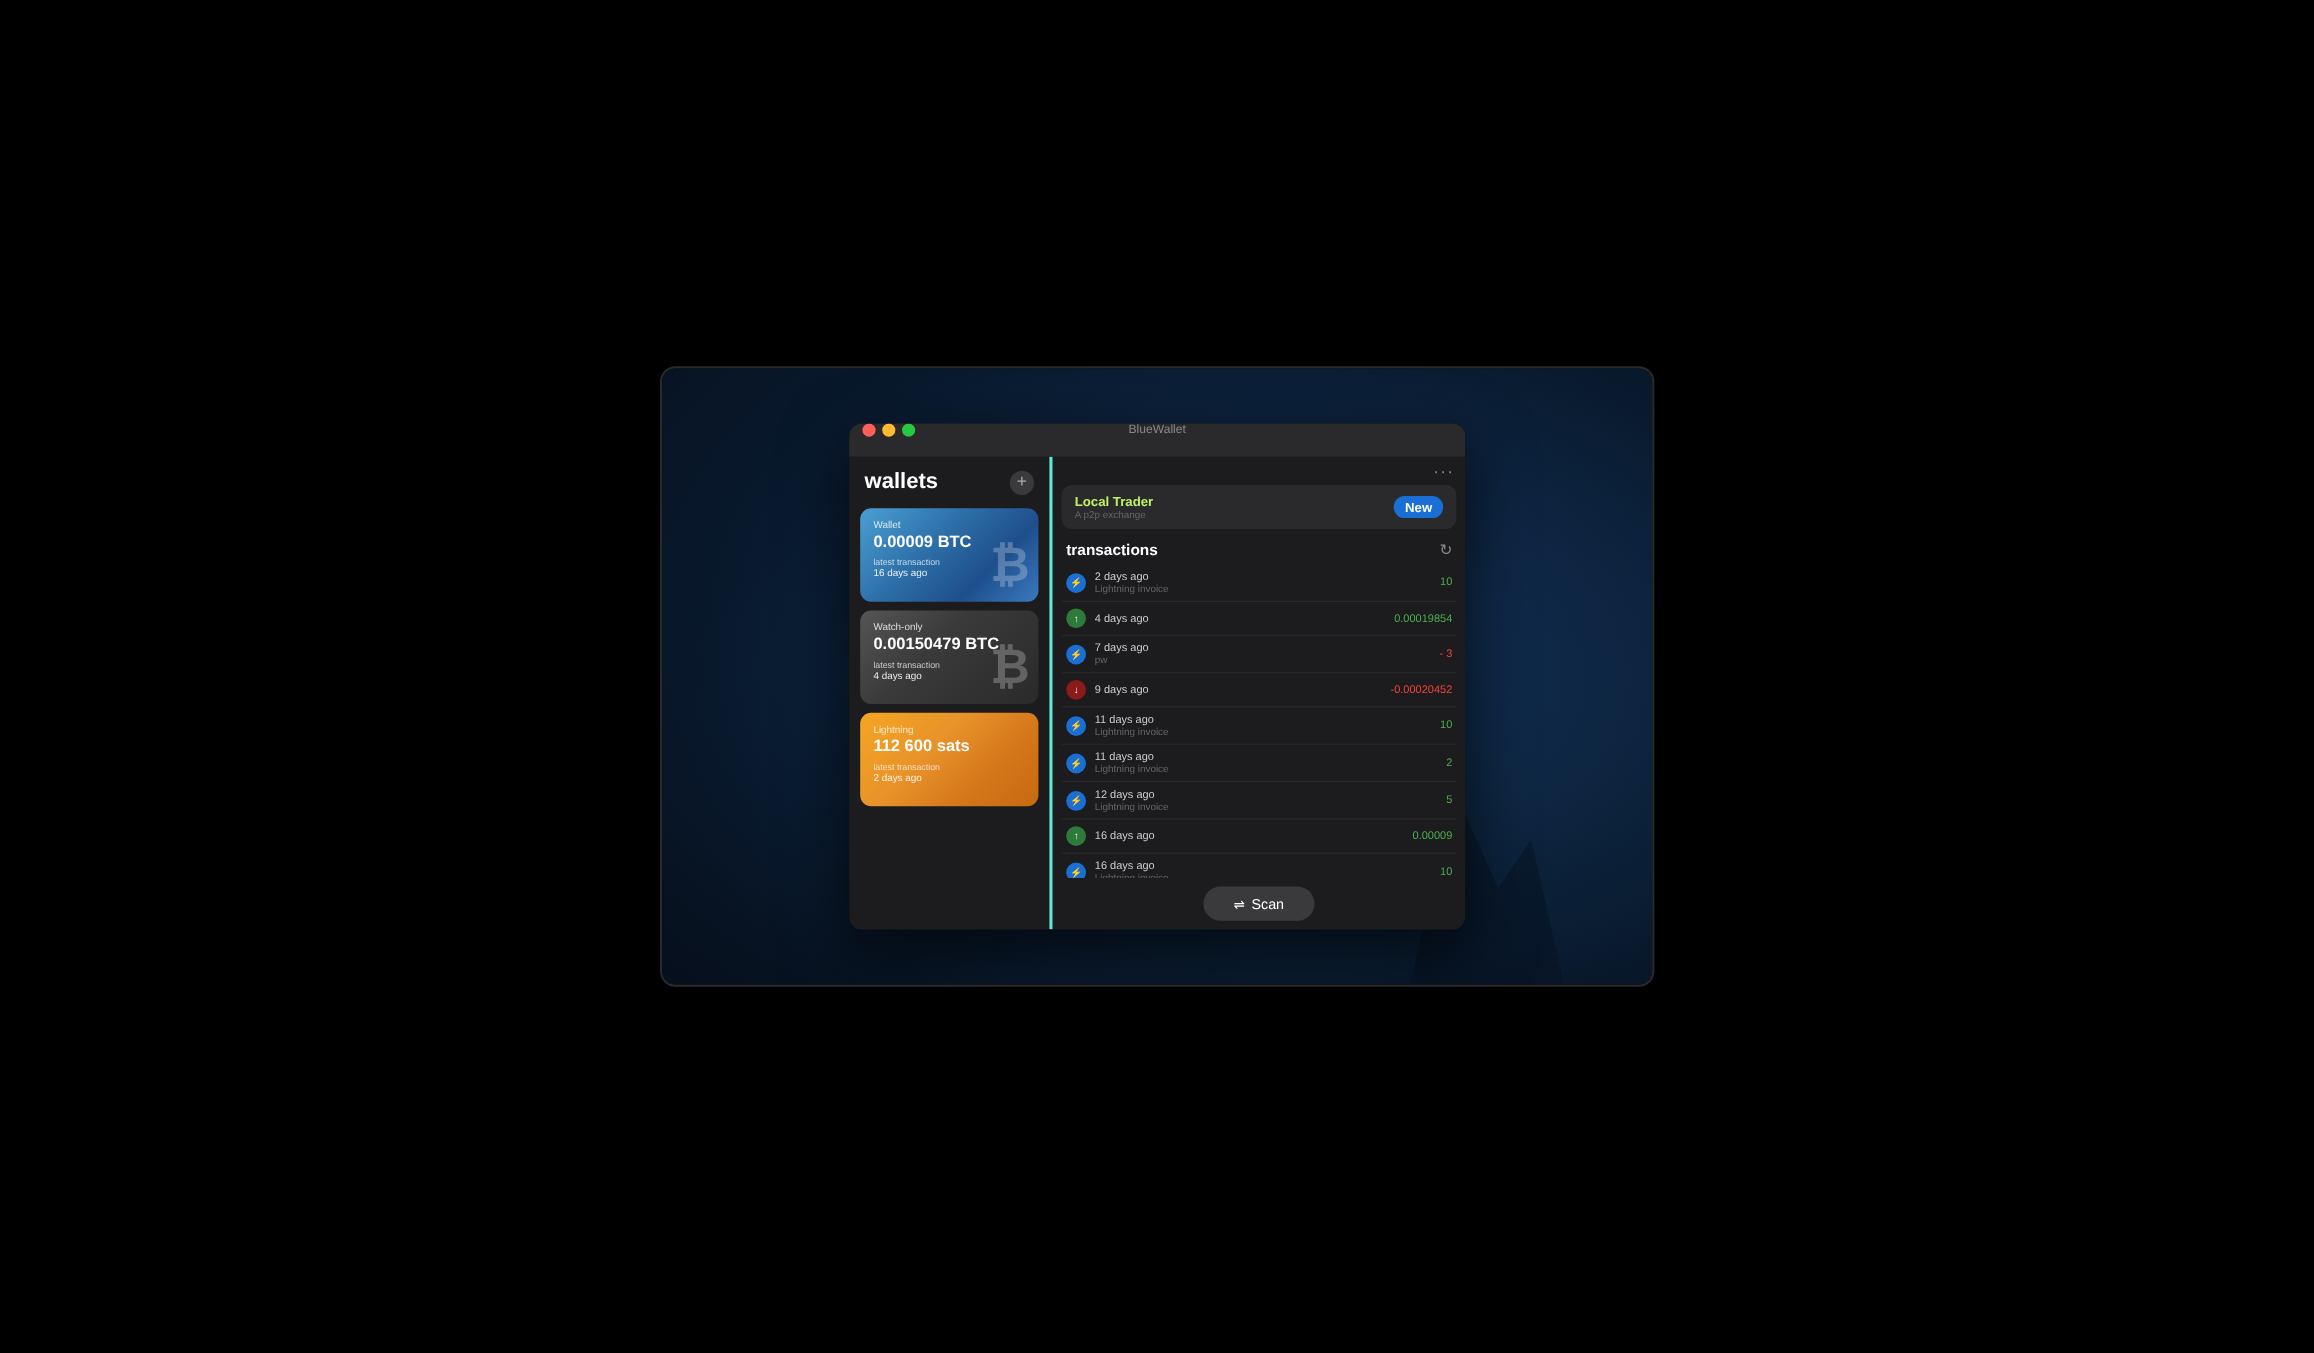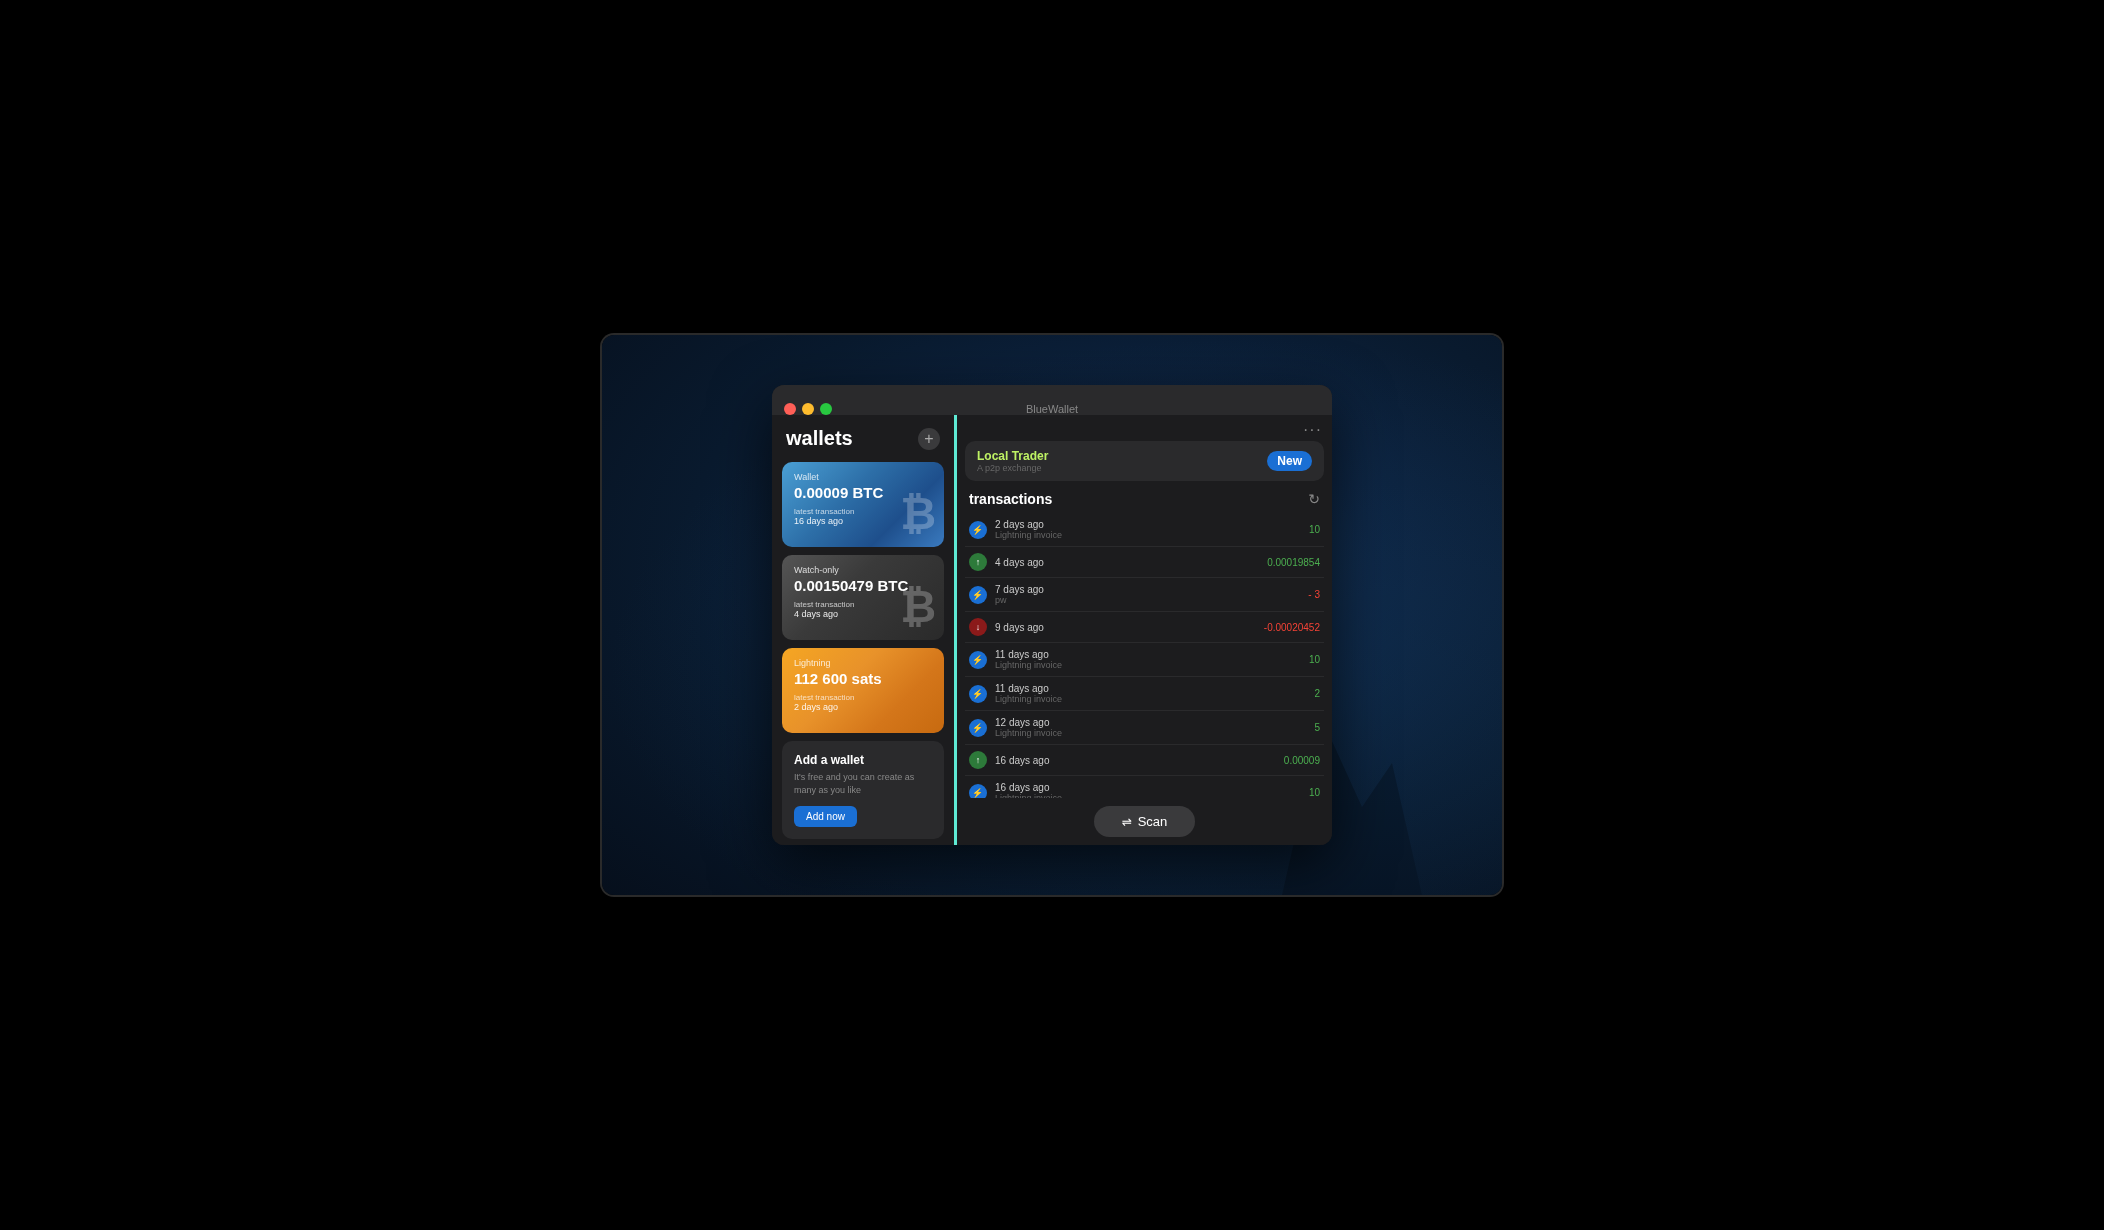"BlueWallet" .title-bar { align-items: flex-end -> flex-start }
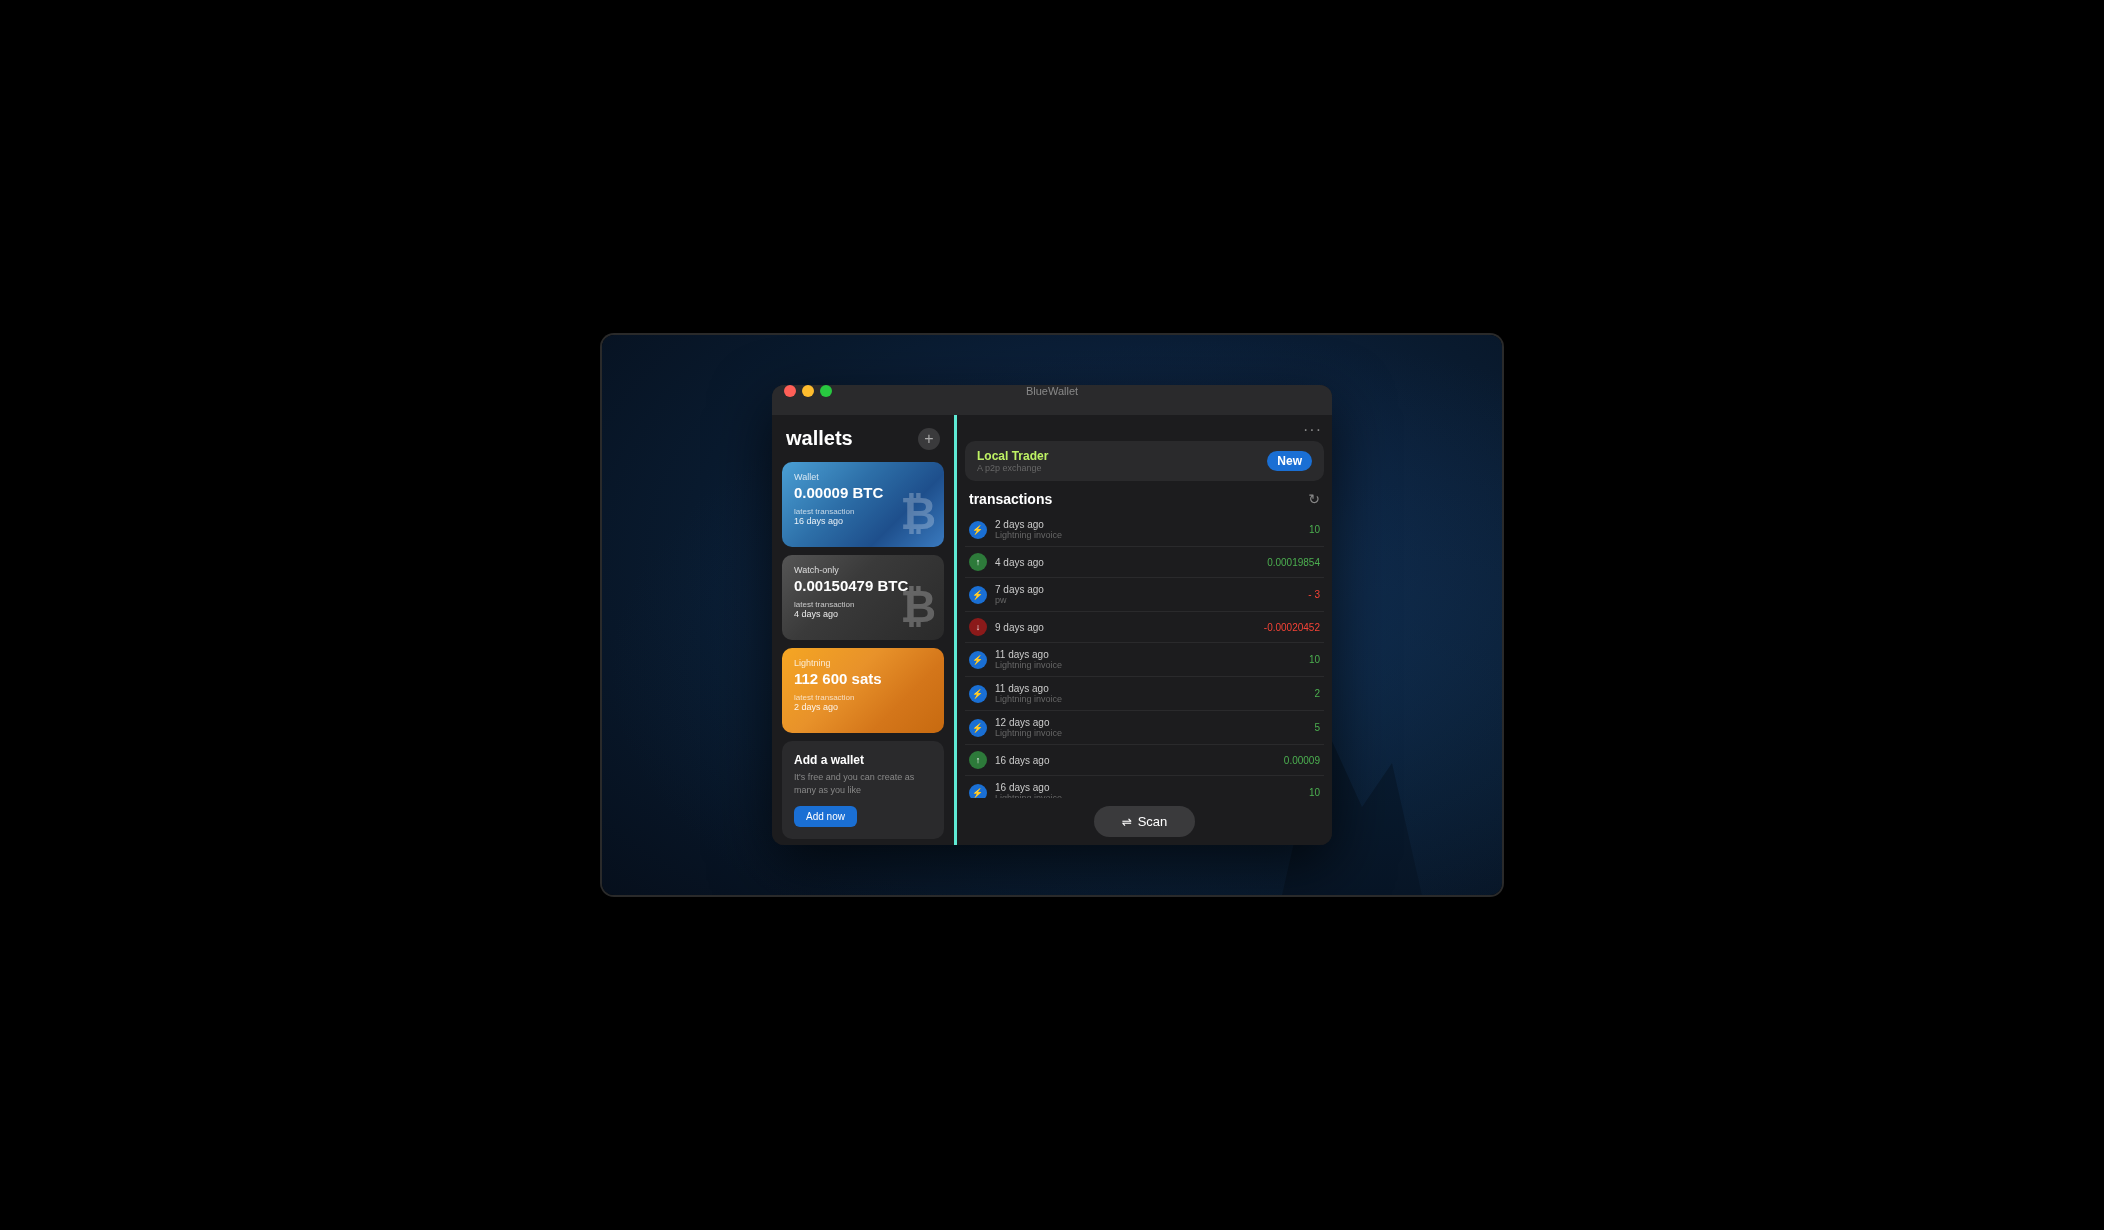"Add a wallet" div.add-wallet-card { html: <div> <div>Add a wallet</div> <div>It's free and you can create as many as you like</div> <button>Add now</button> </div> -> none }
